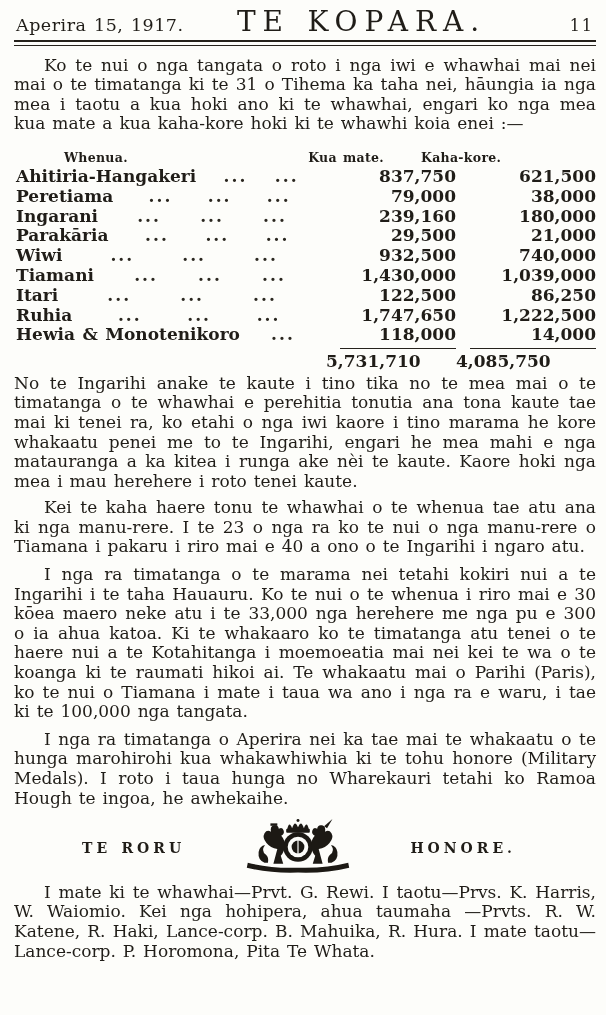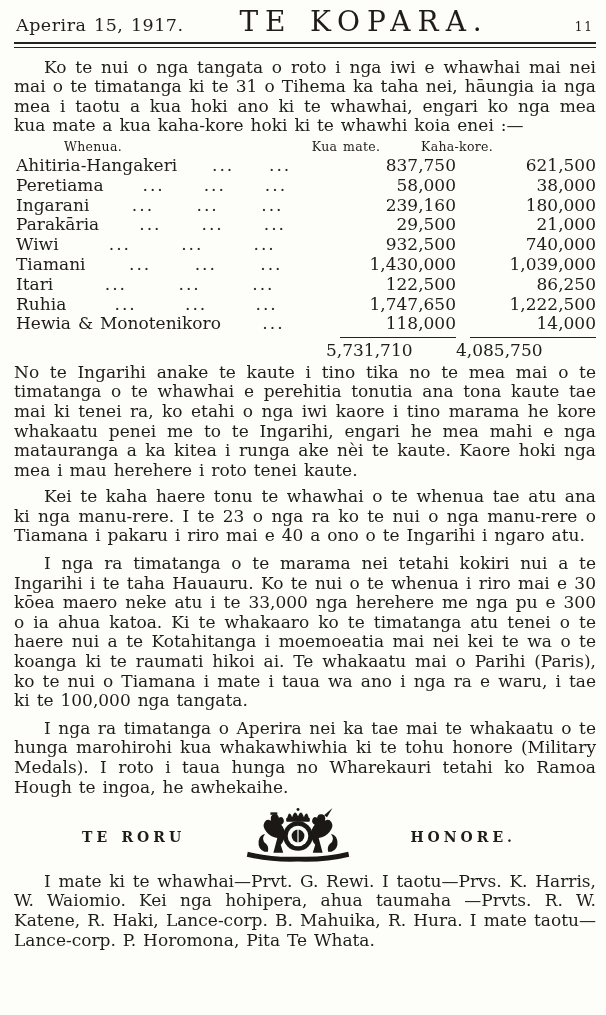"11" .m-page { font-size: 12px -> 16px }
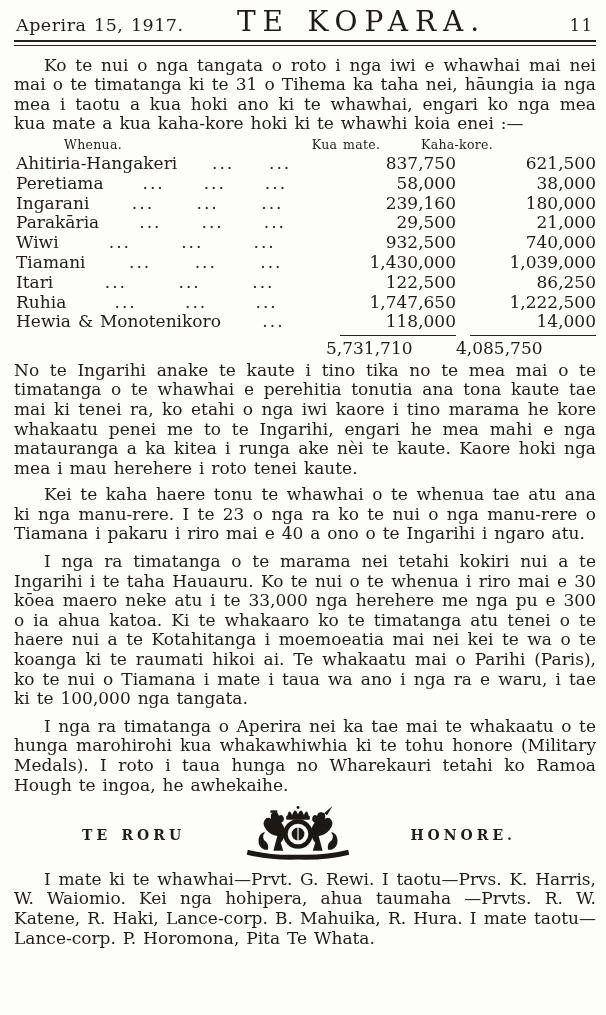"Whenua." .casualty-table { font-weight: none -> bold; margin: 4px 0 2px 2px -> 17px 0 2px 2px }
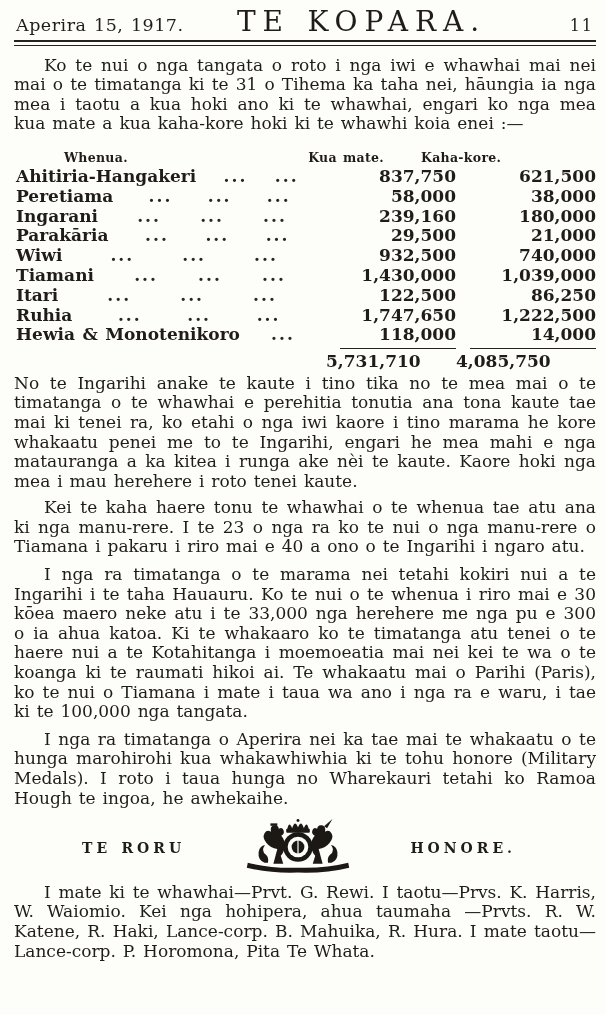"58,000" span.tnum { text: 58,000 -> 79,000 }
